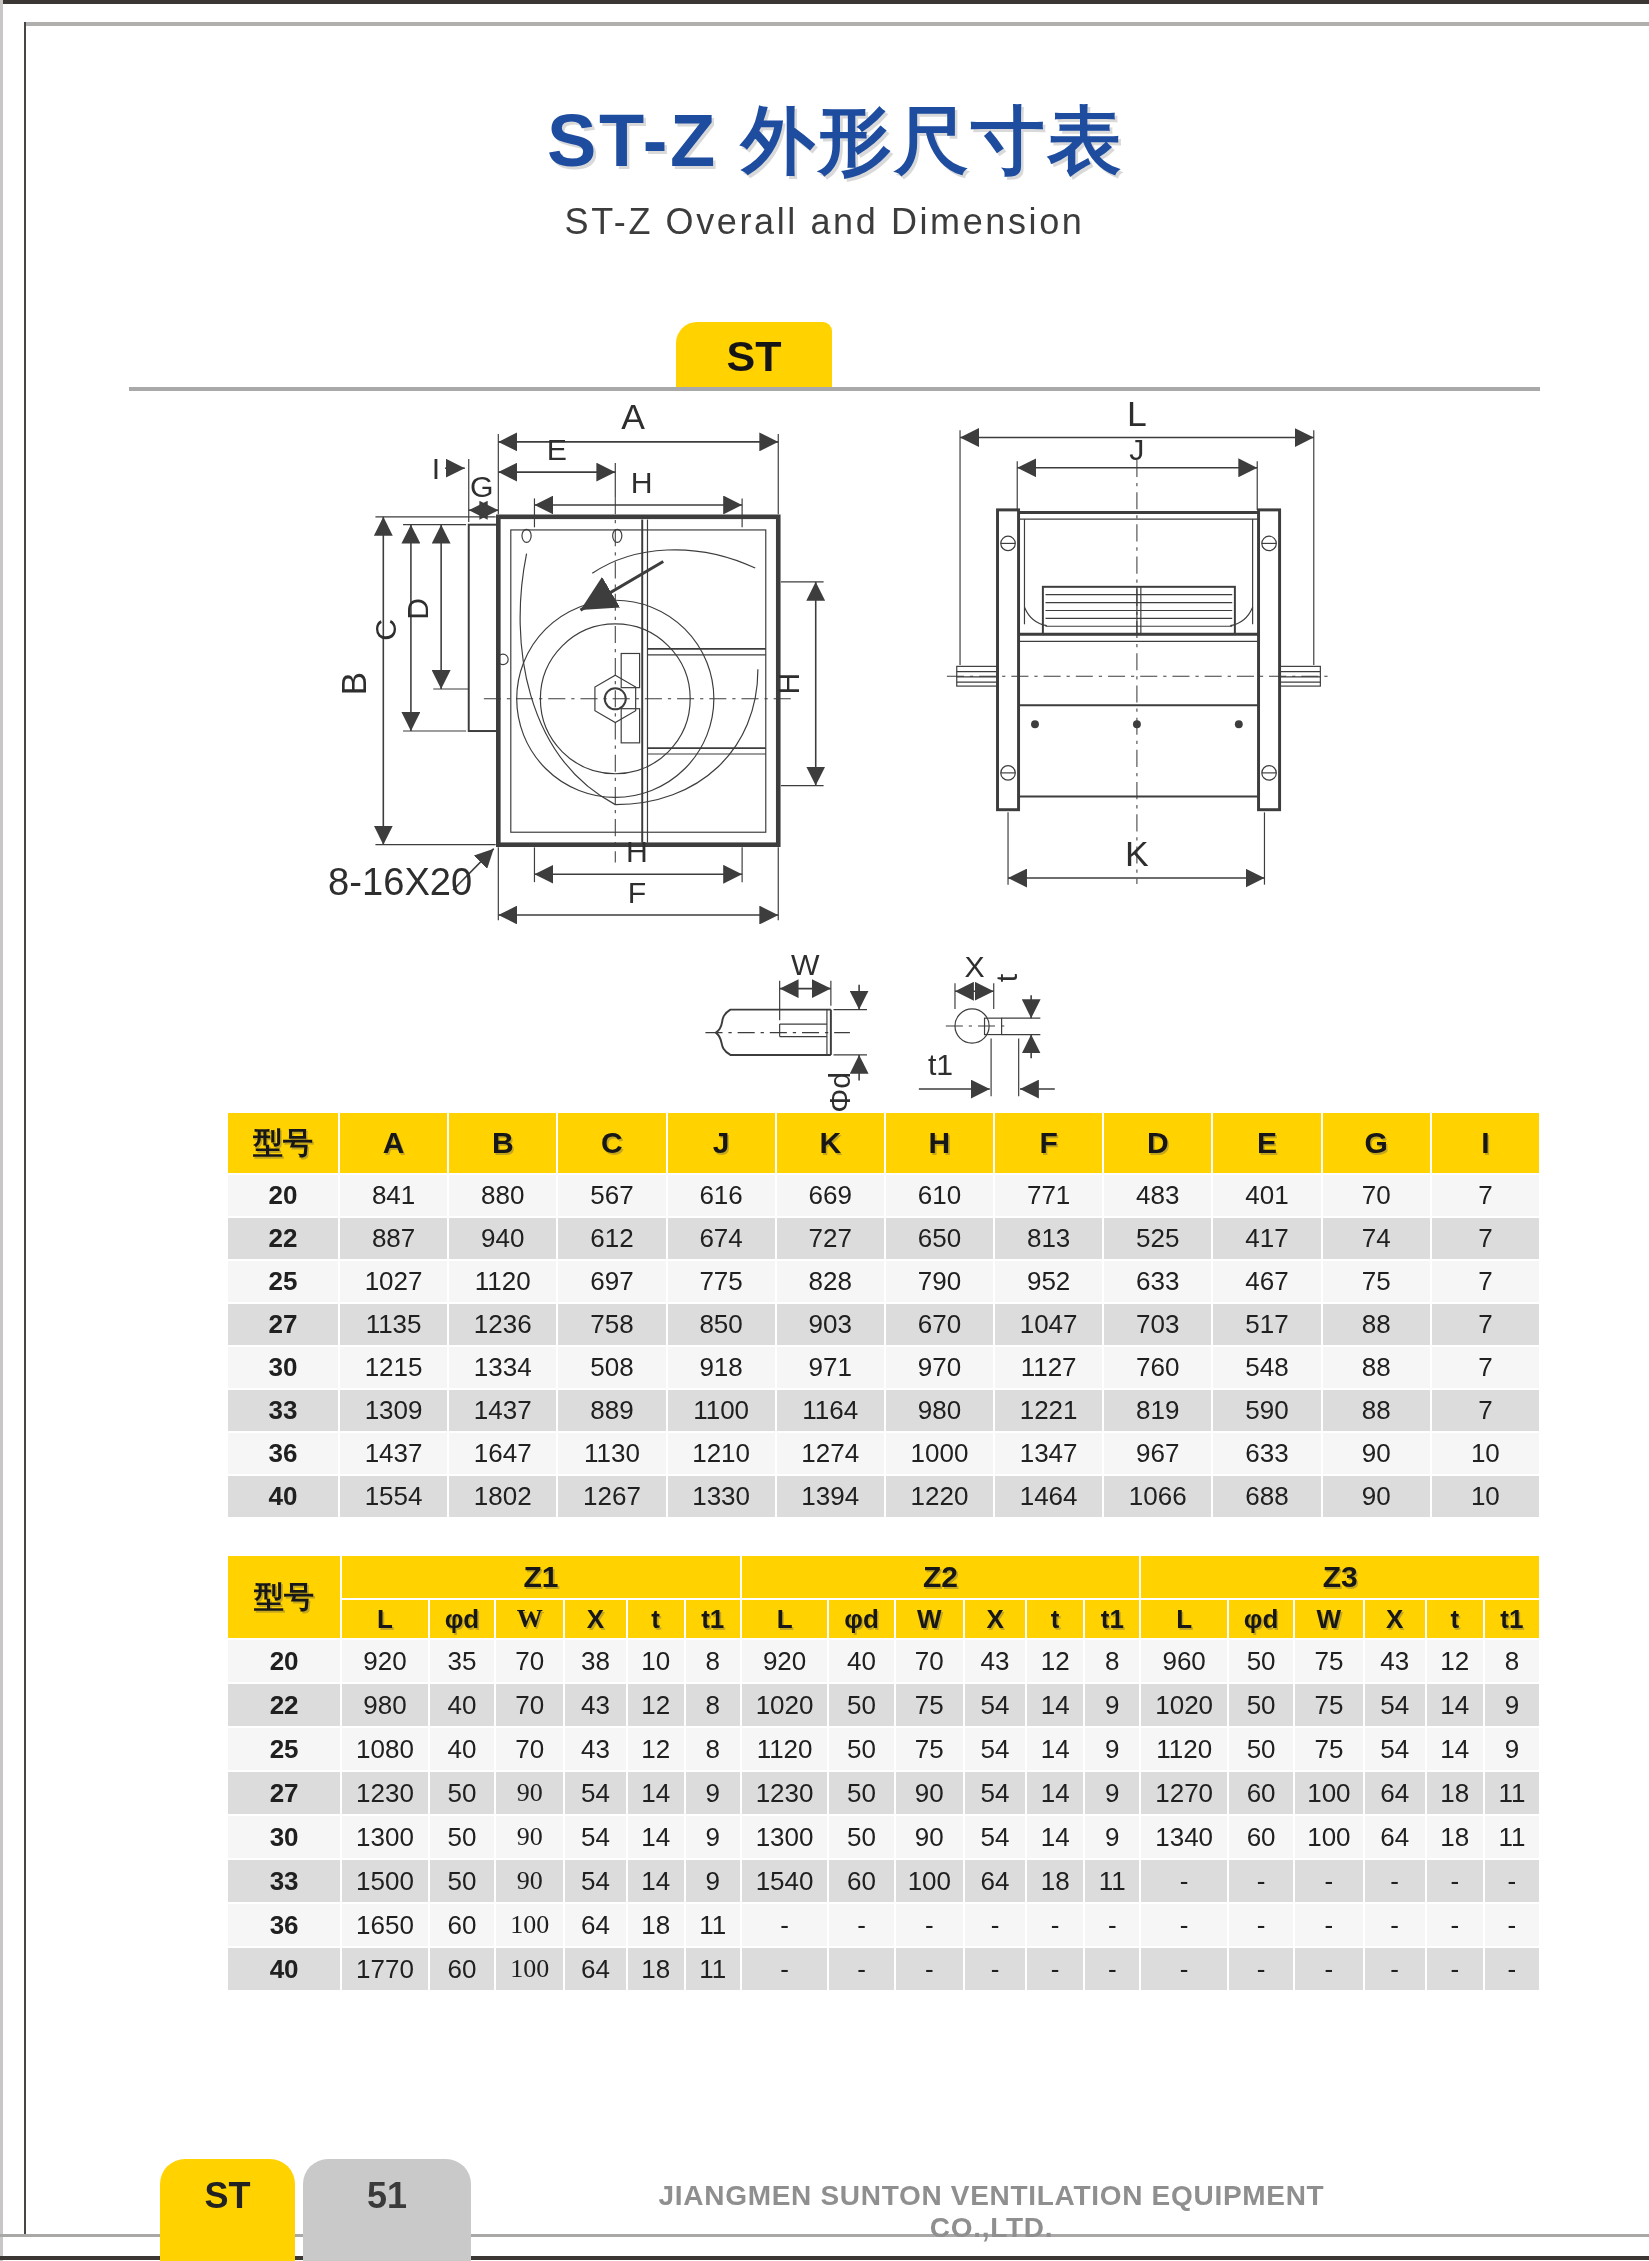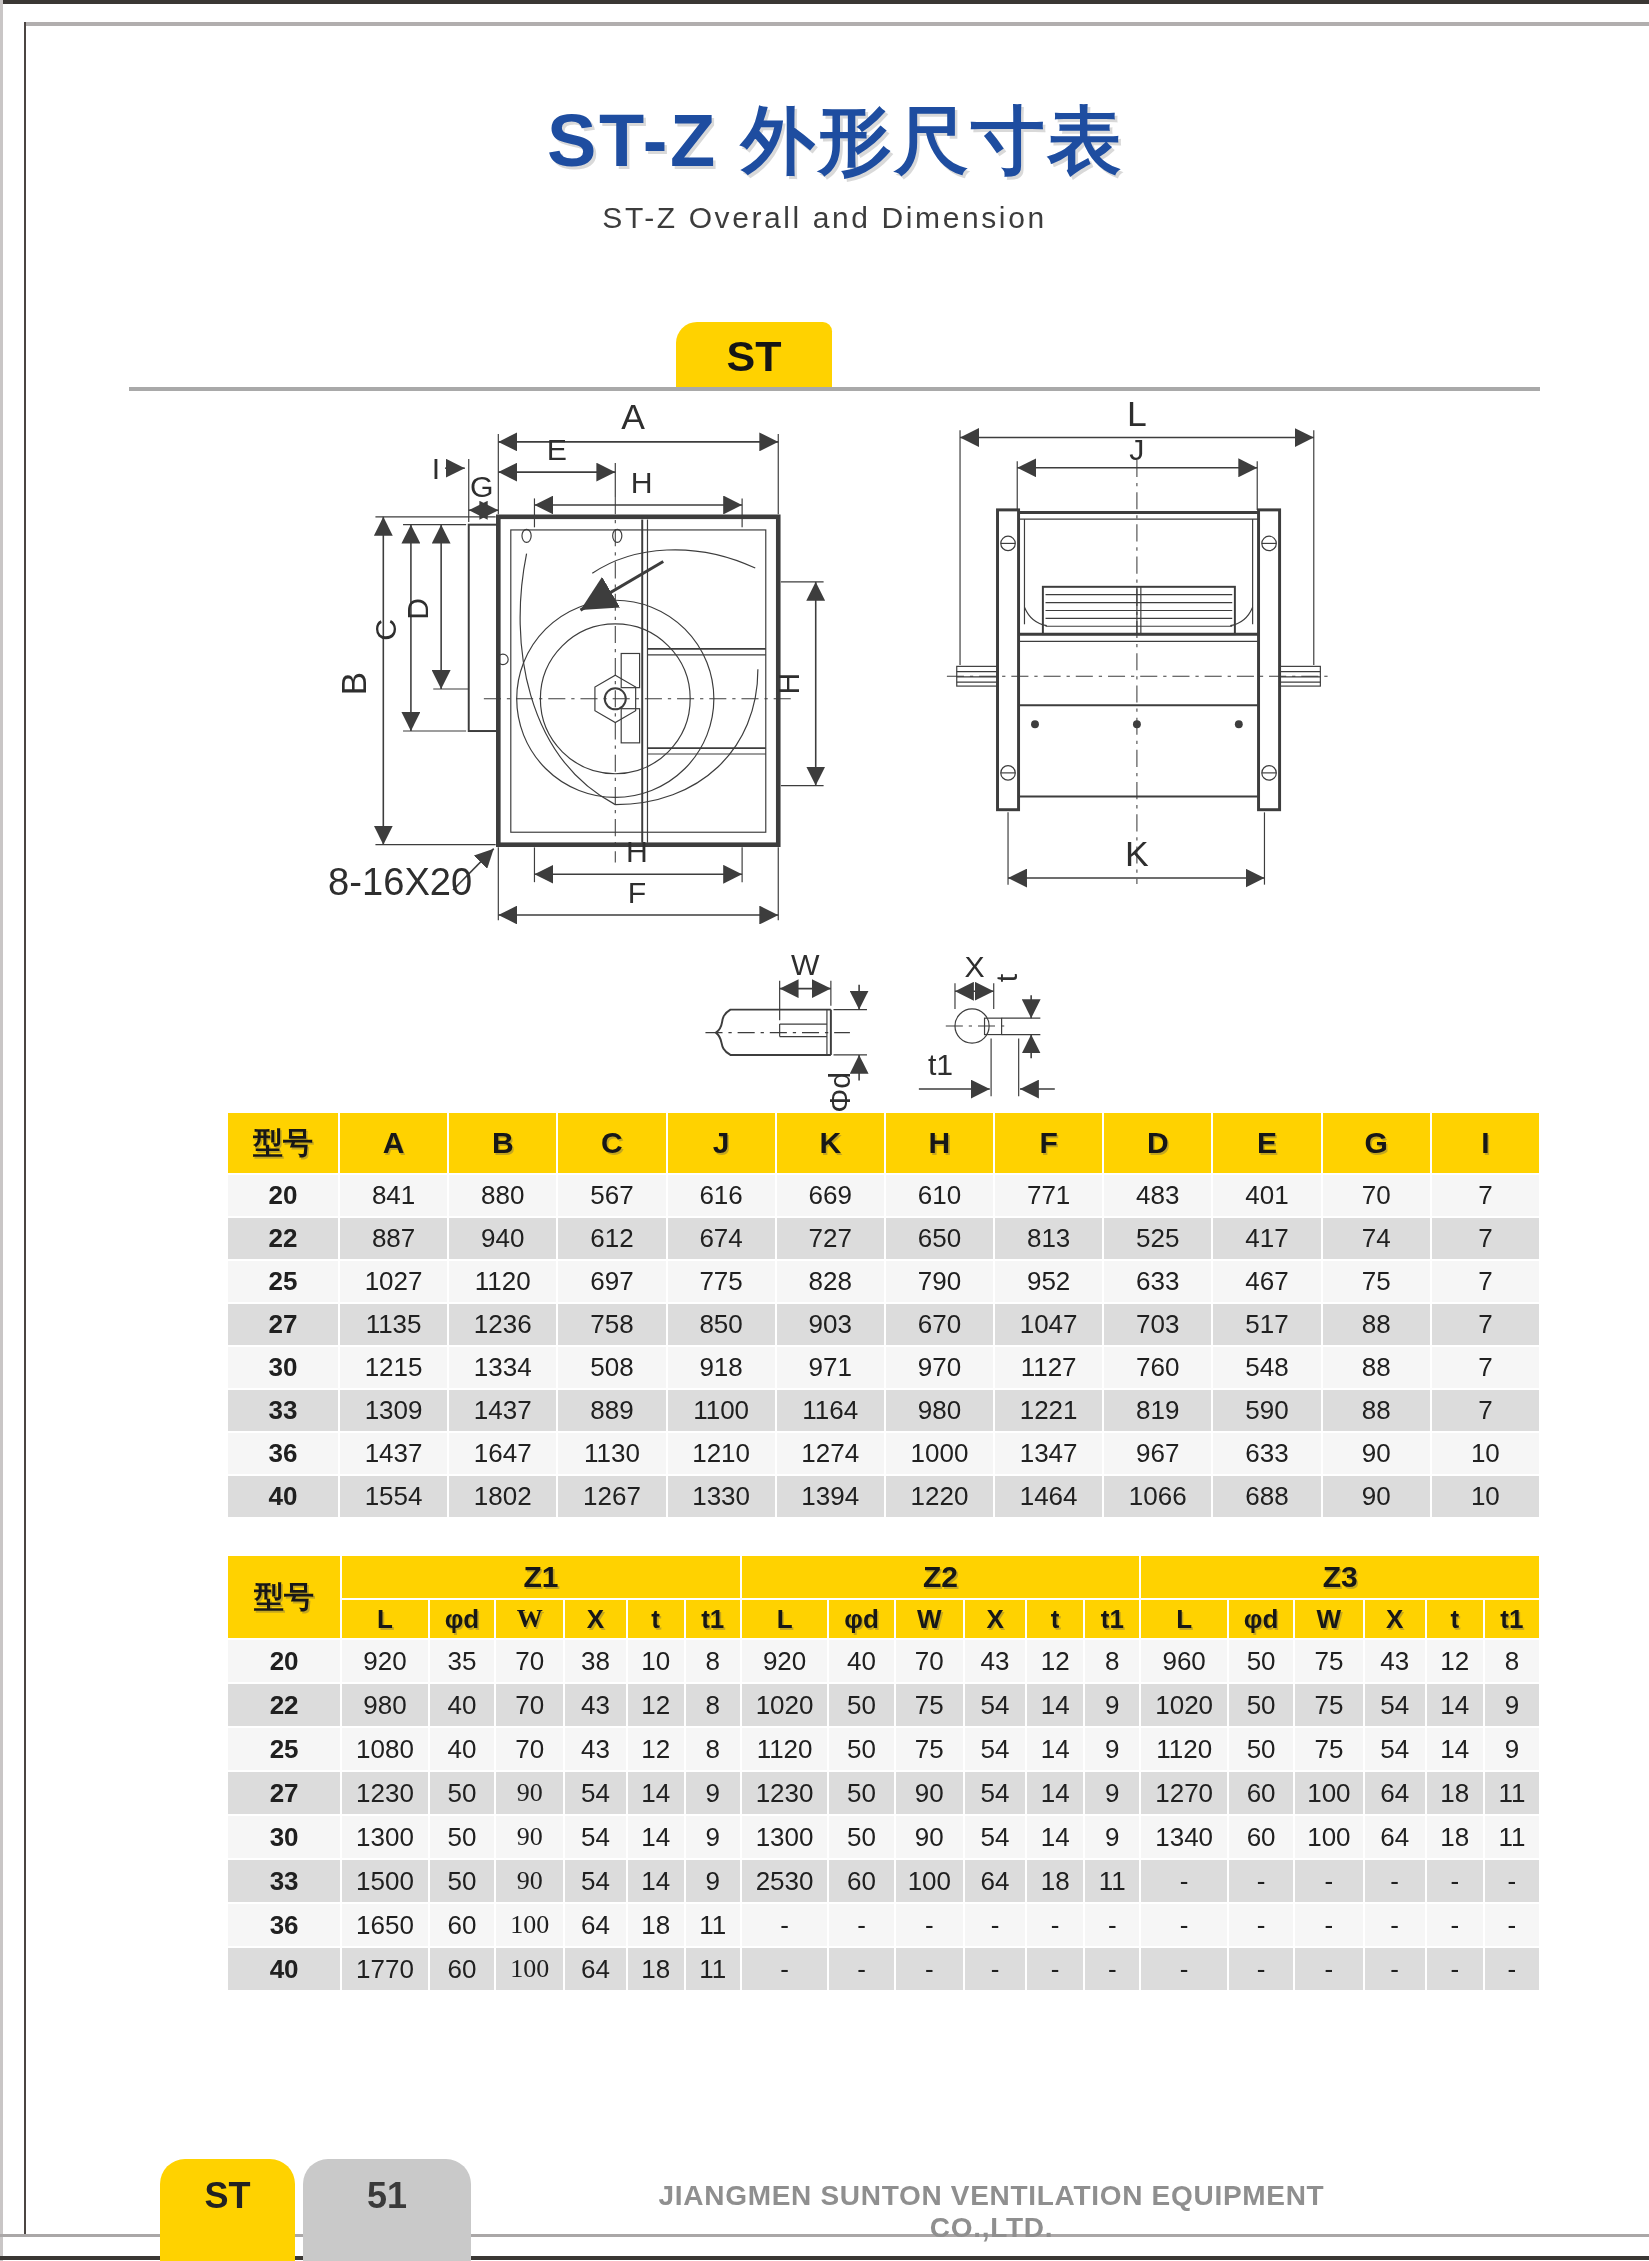"ST-Z Overall and Dimension" .subtitle { font-size: 30px -> 36px }
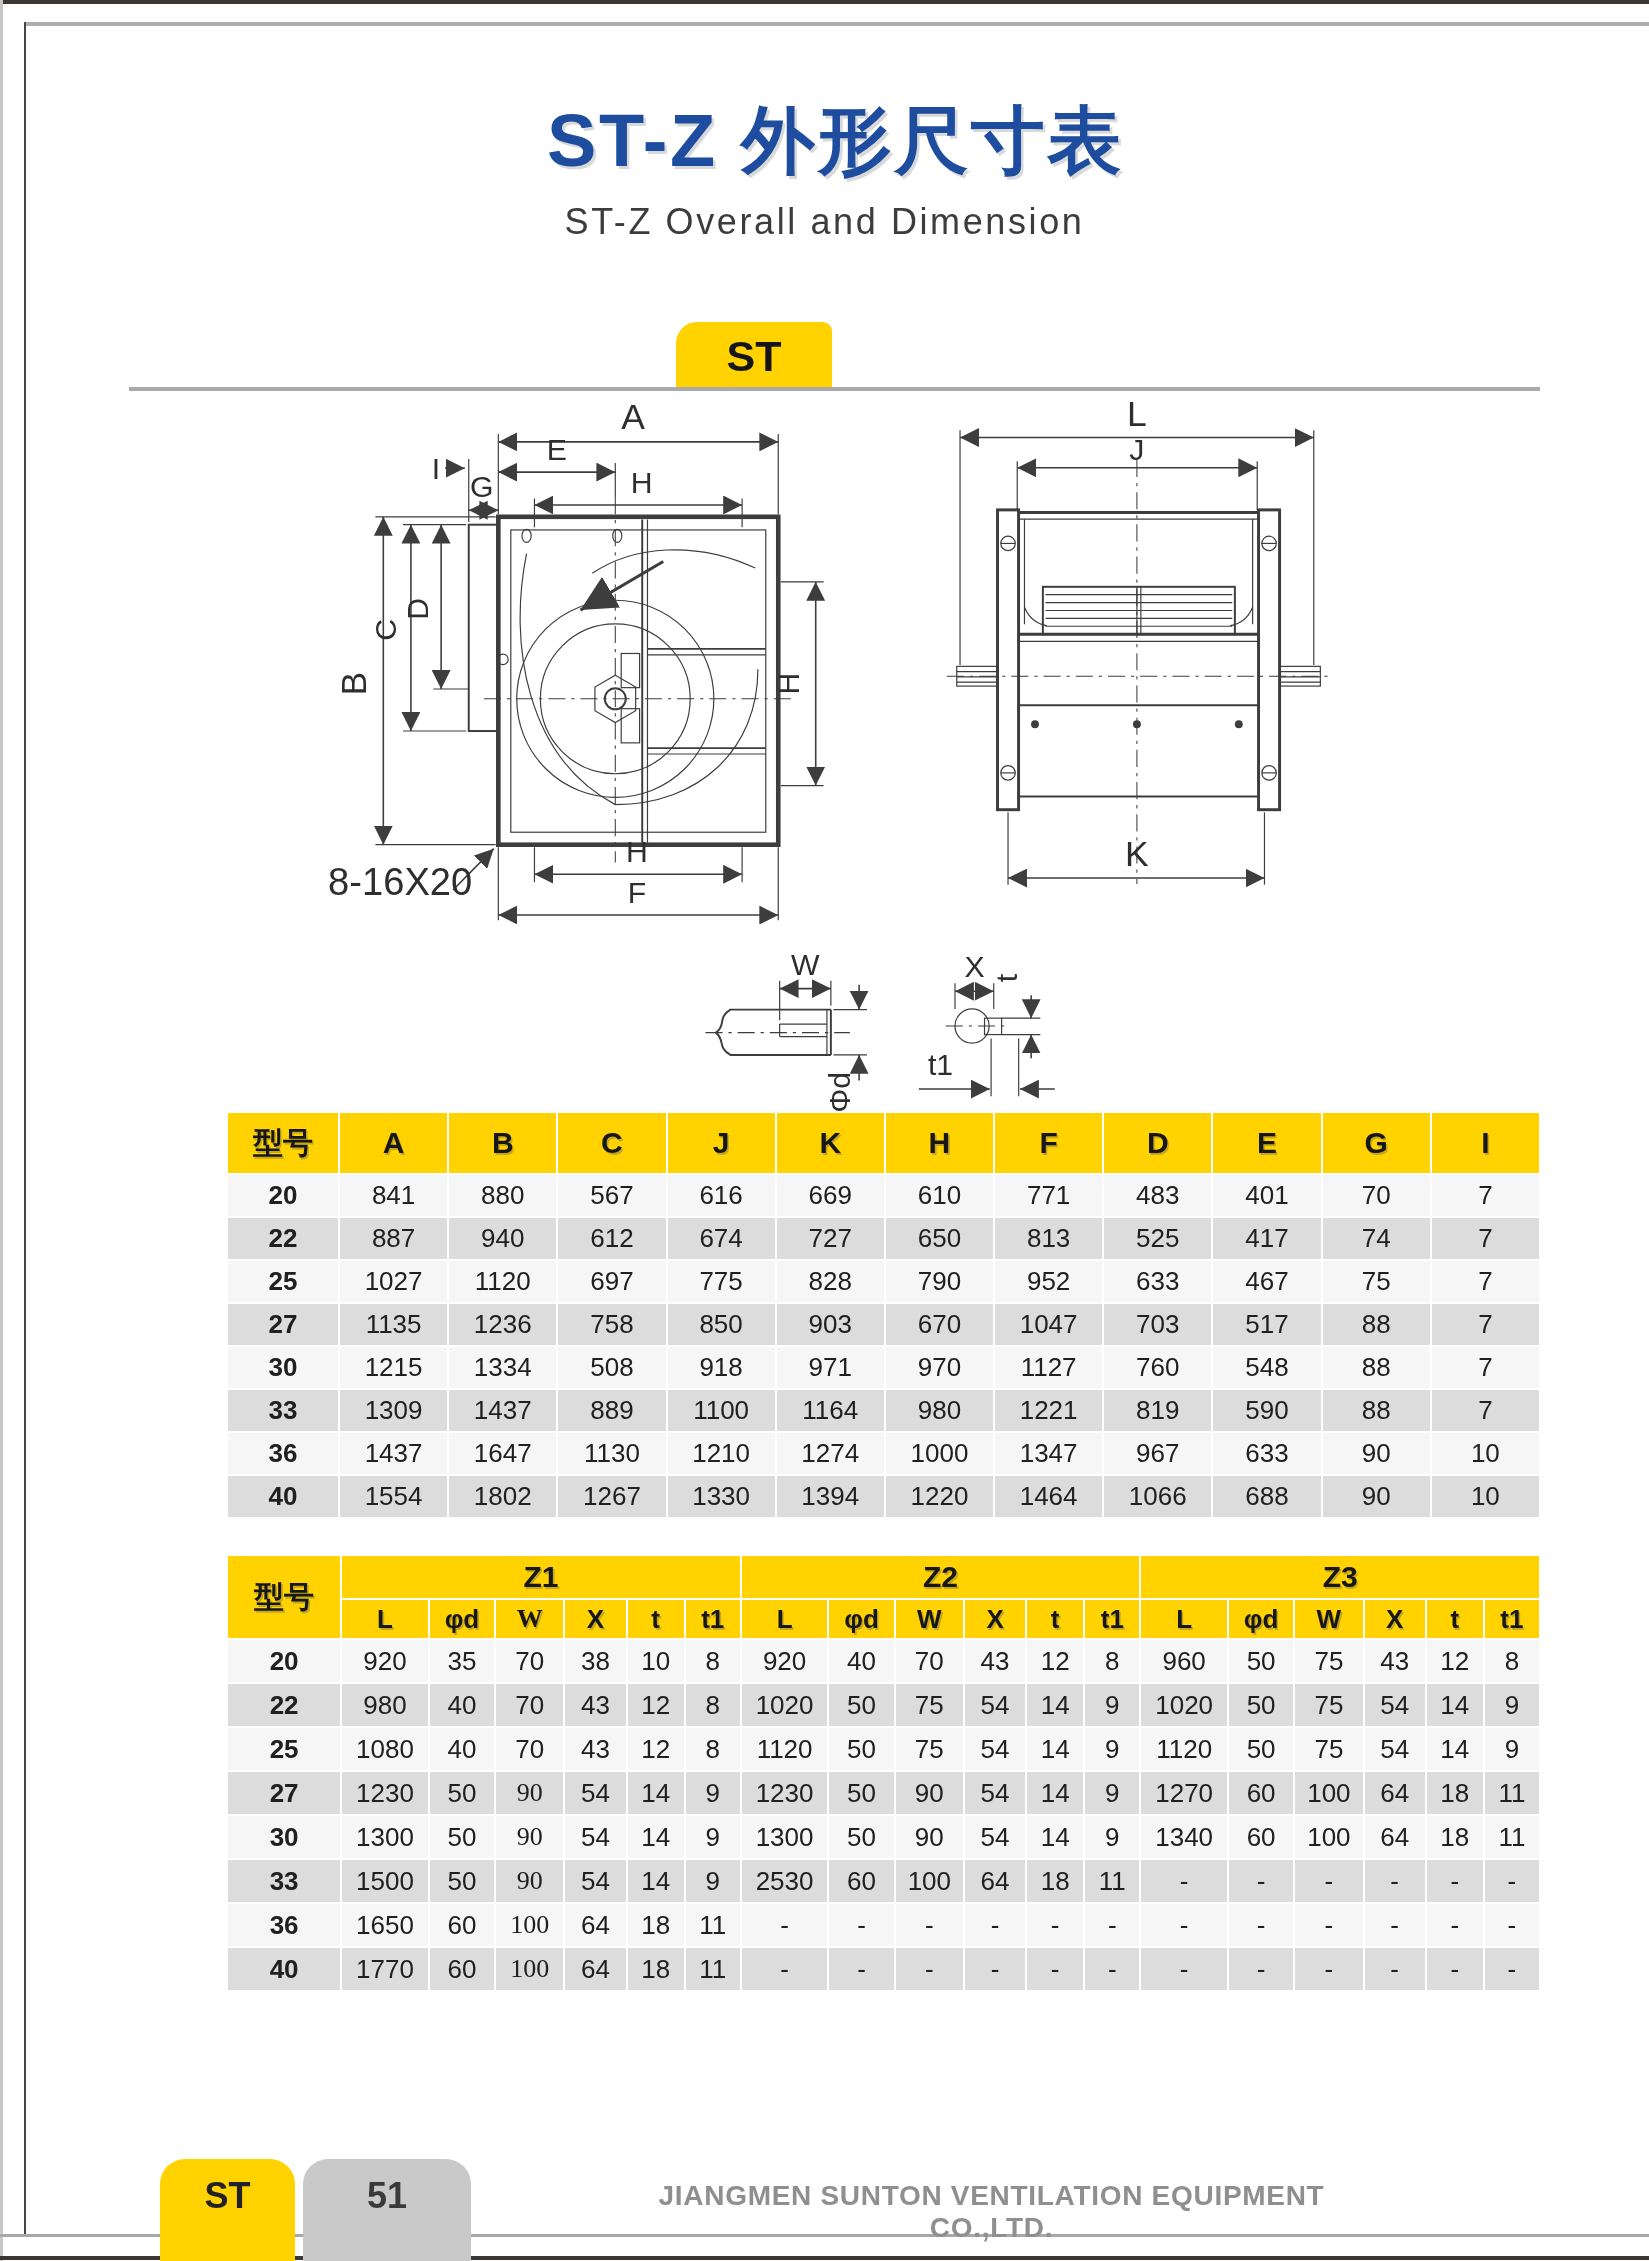"2530" td { text: 2530 -> 1540 }
